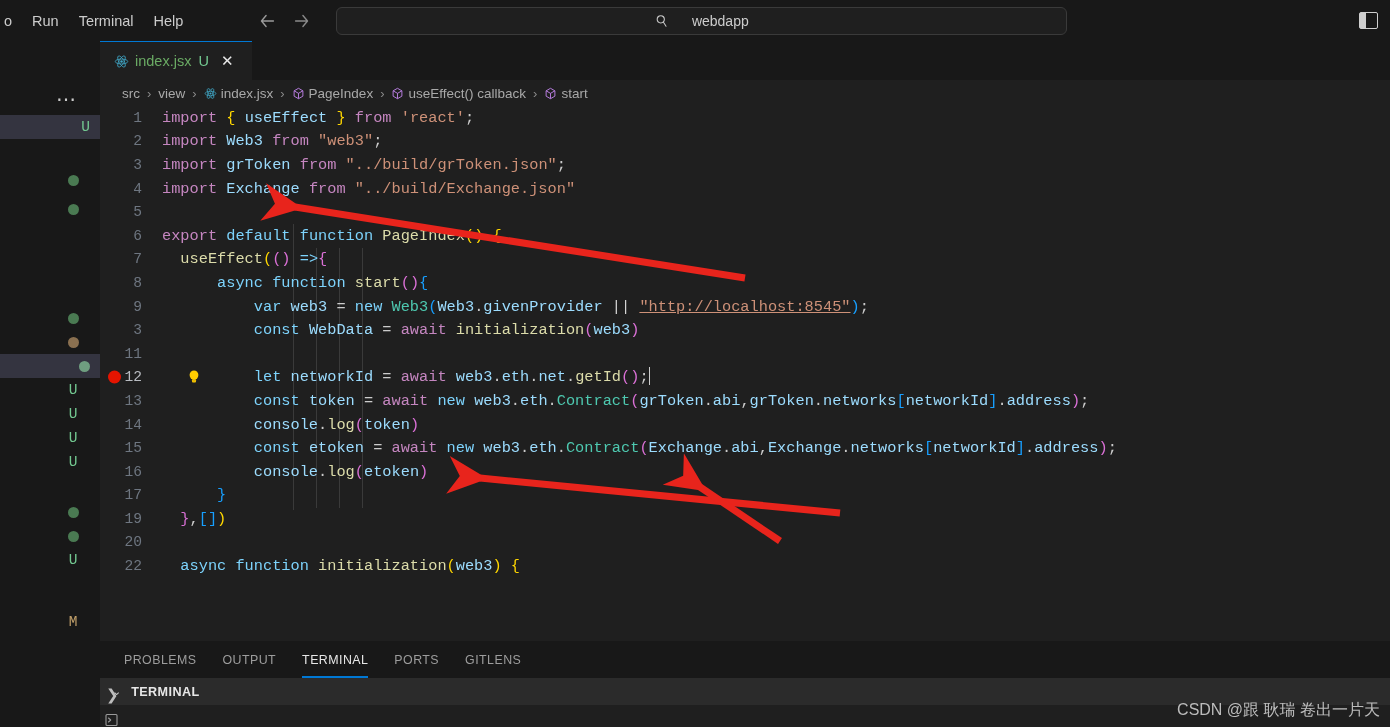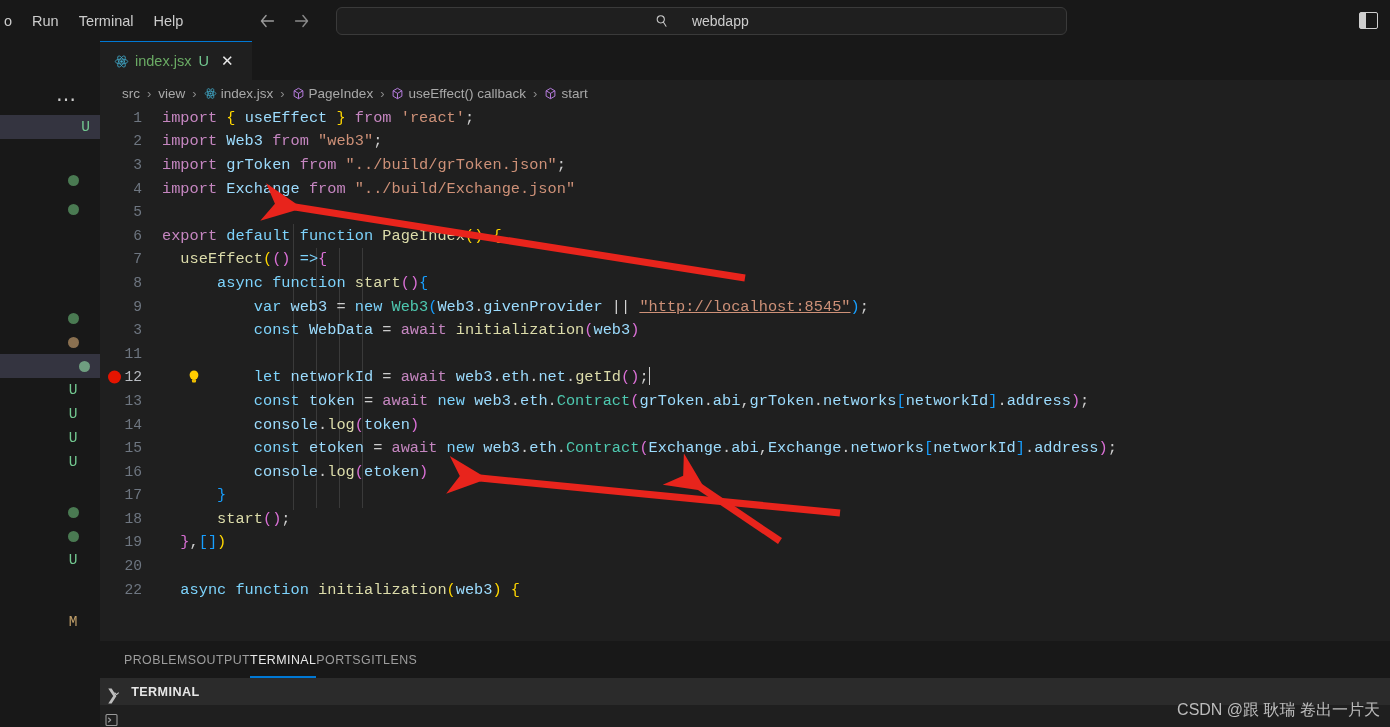"18" div.code-line { html: <div><span>18</span><span><span> </span><span>start</span><span>(</span><span>)</span><span>;</span></span></div> -> none }
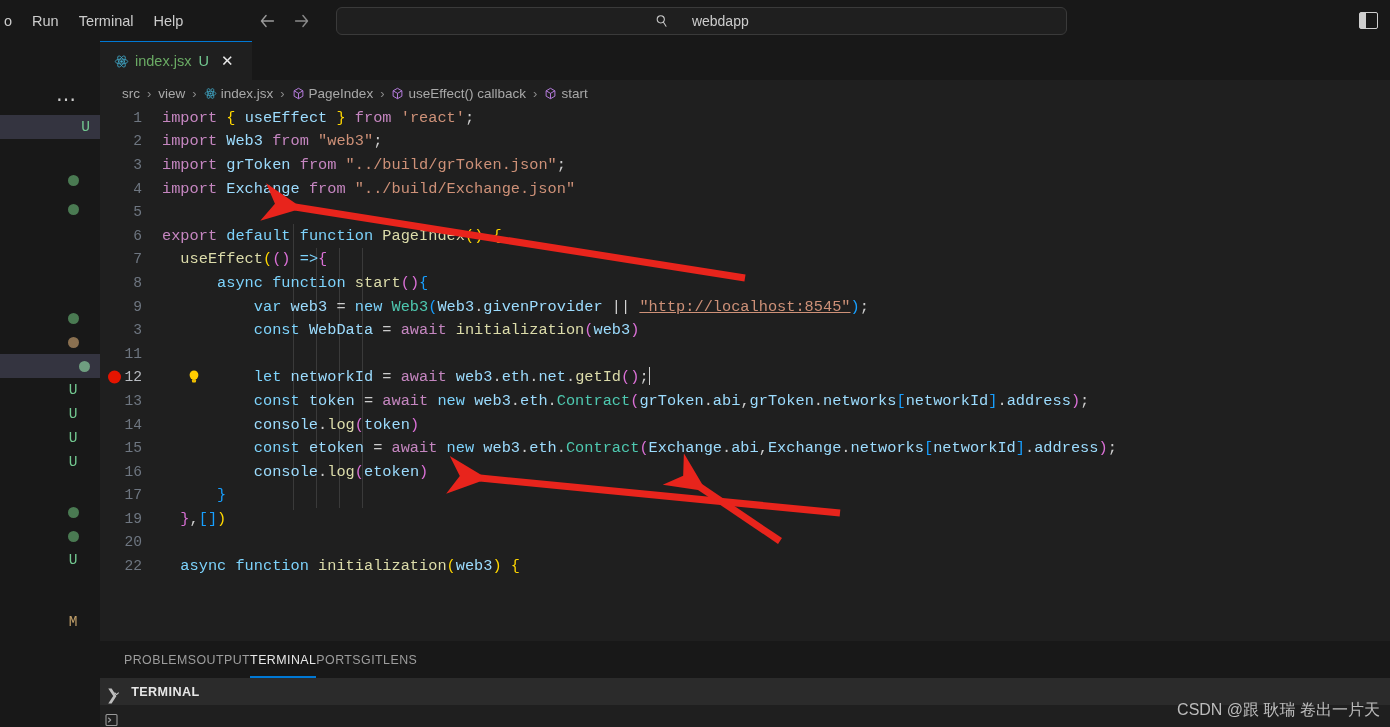"PROBLEMS" .panel-tabs { gap: none -> 26px }
